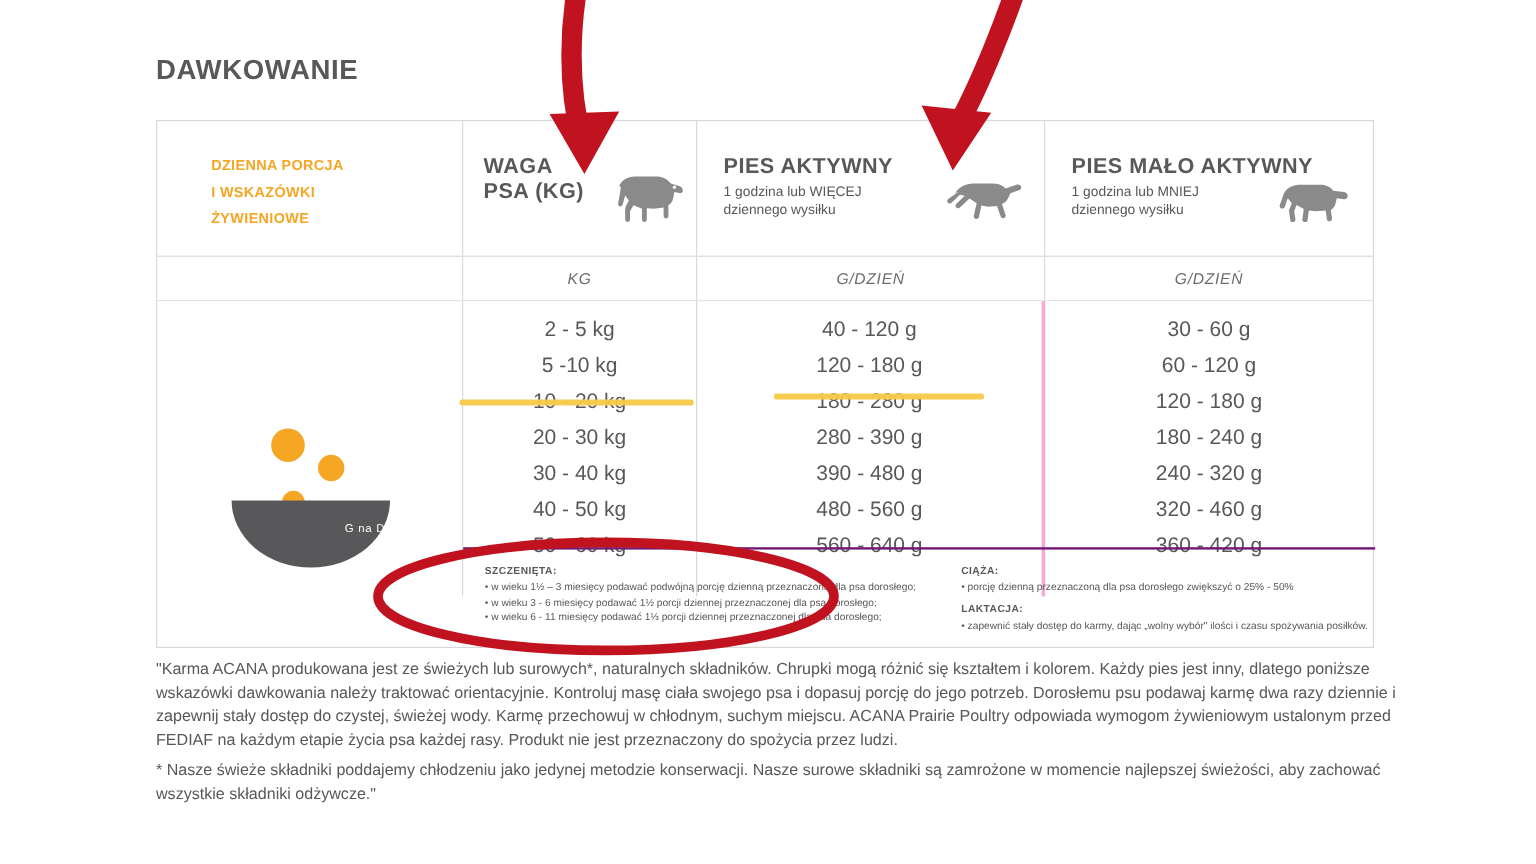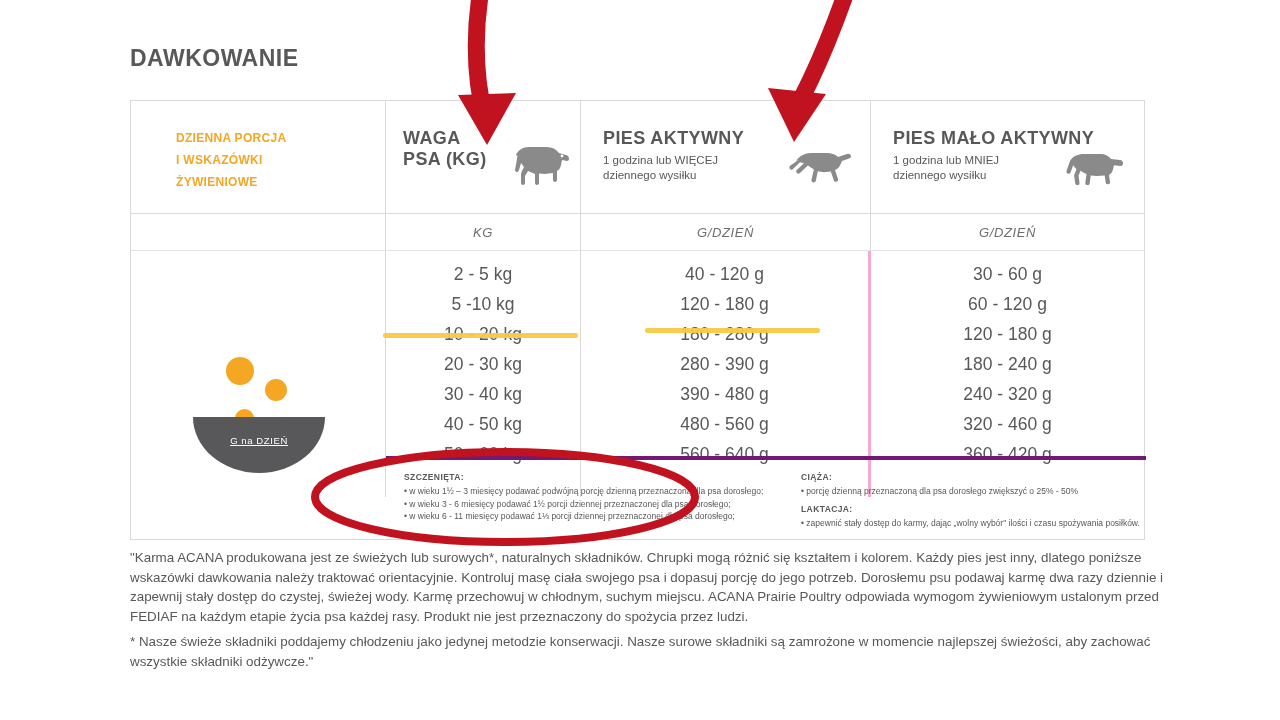"G na DZIEŃ" .bowl-text { text-align: center -> right; text-decoration: underline -> none }
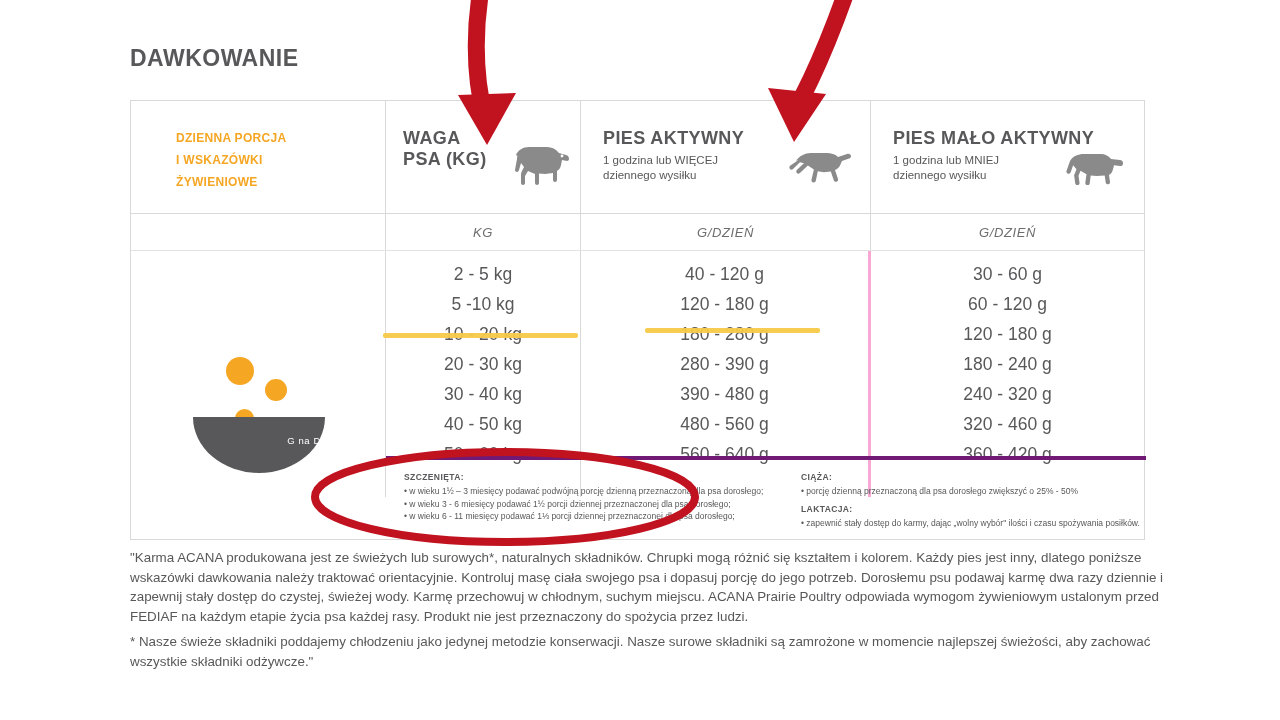"SZCZENIĘTA:" .notes { border-top: 4px solid #701a75 -> 2px solid #701a75 }
